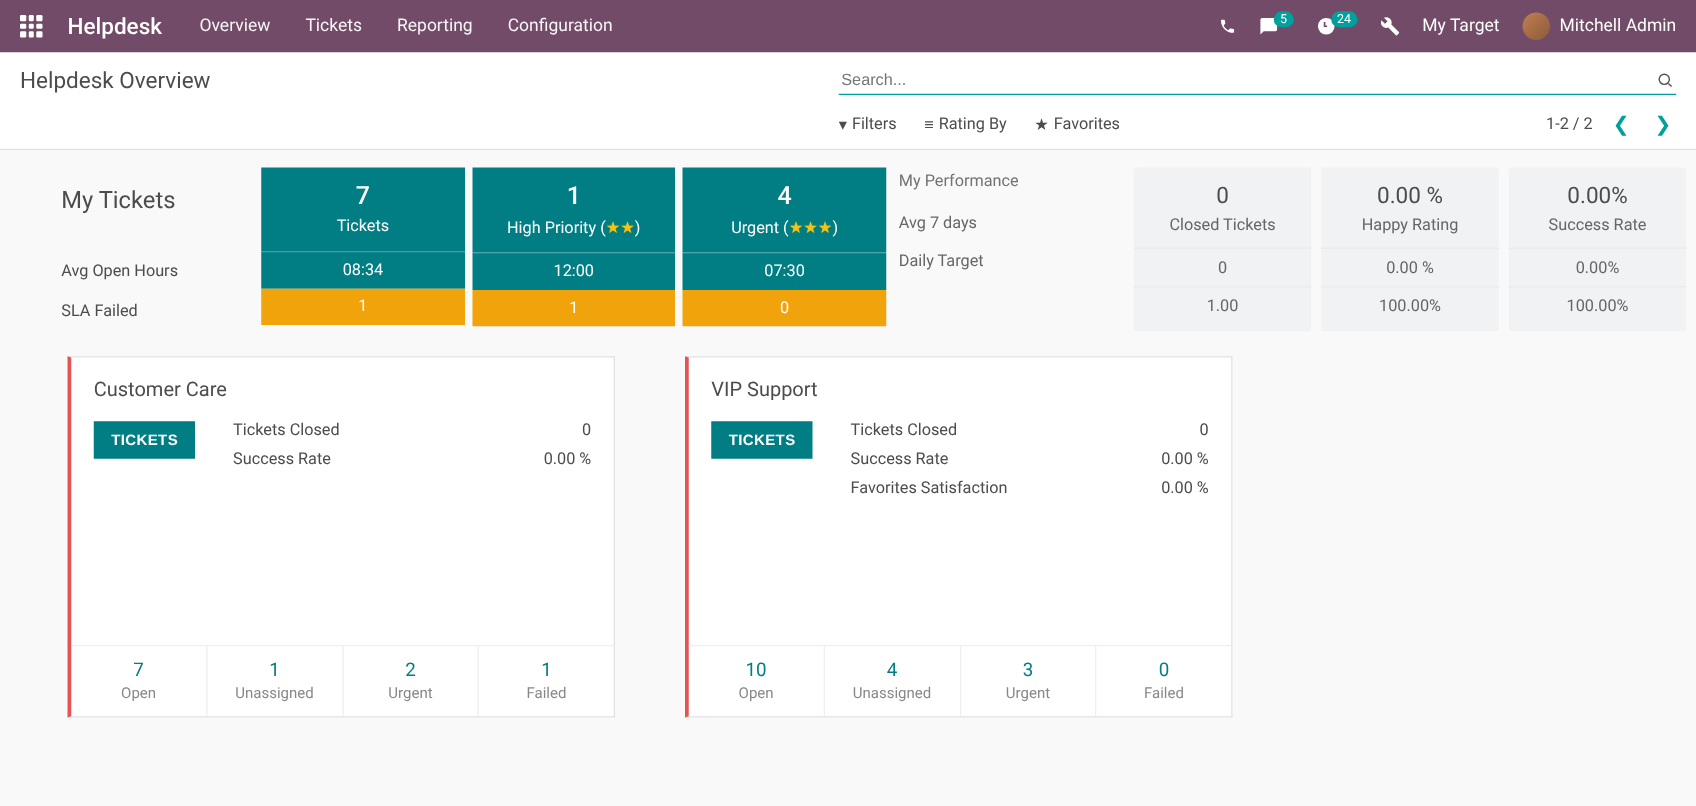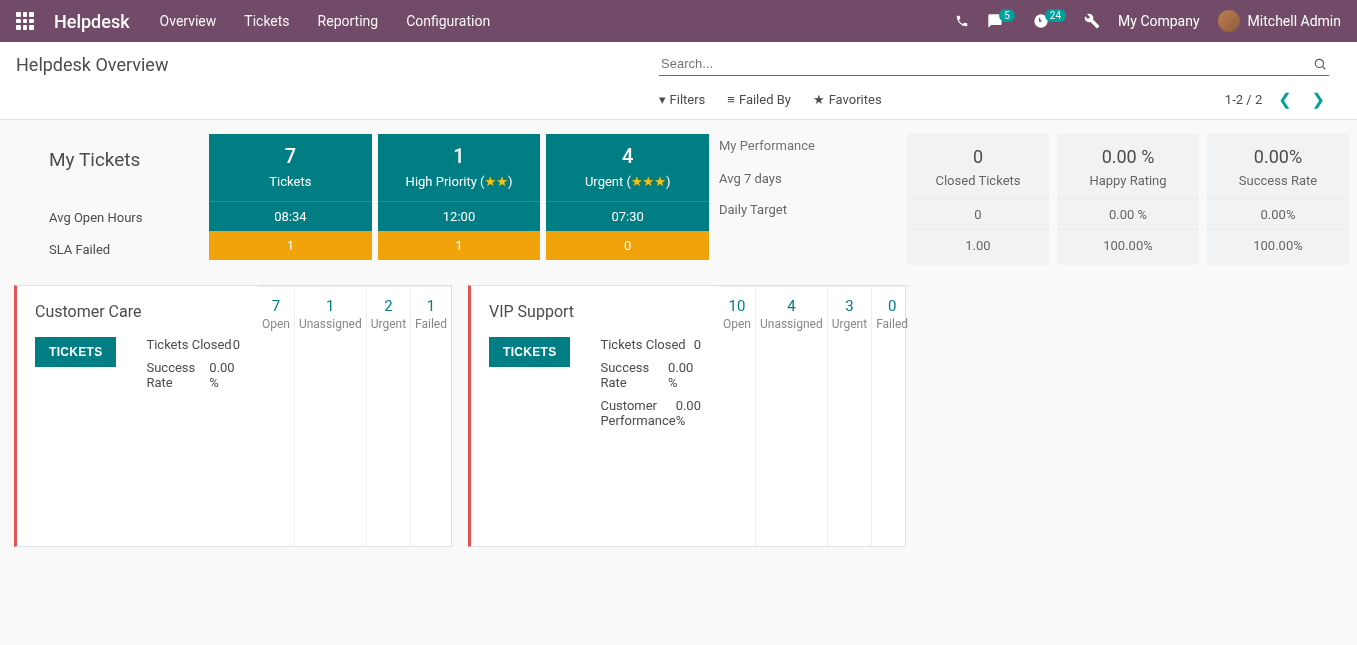"My Company" span { text: Company -> Target }
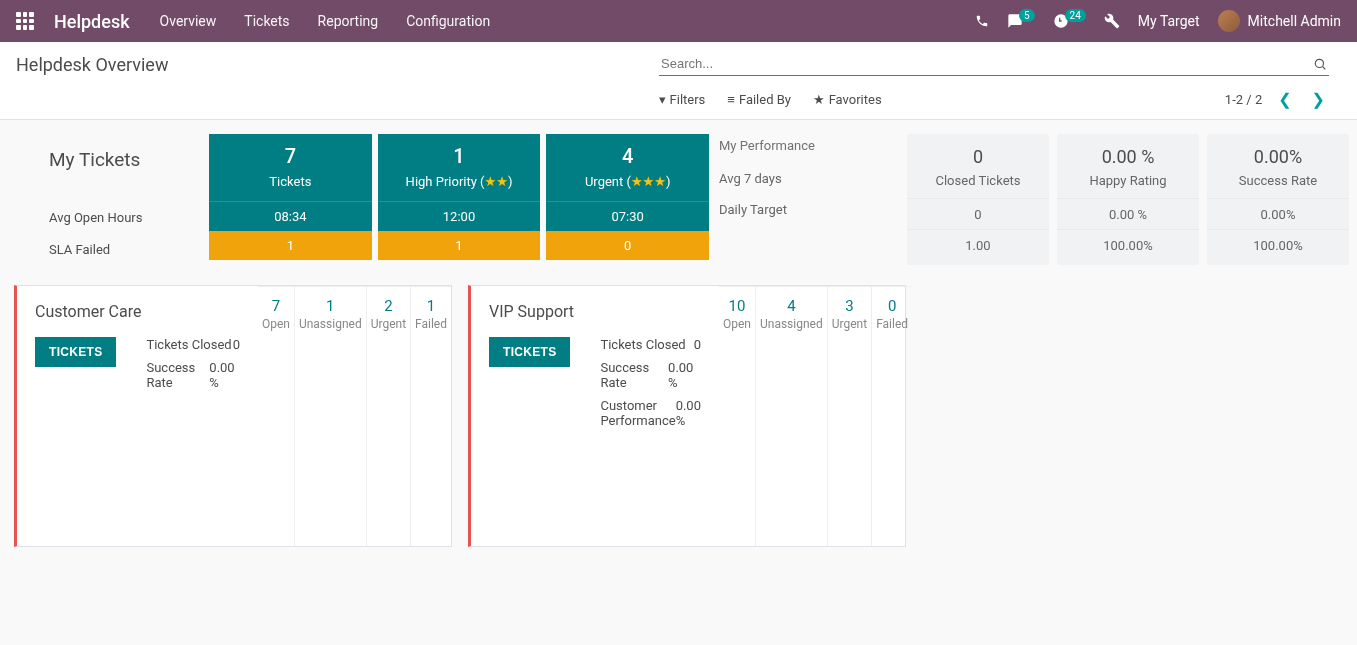"Helpdesk Overview" .control-panel { padding: 10px 28px 0 16px -> 10px 16px 0 16px }
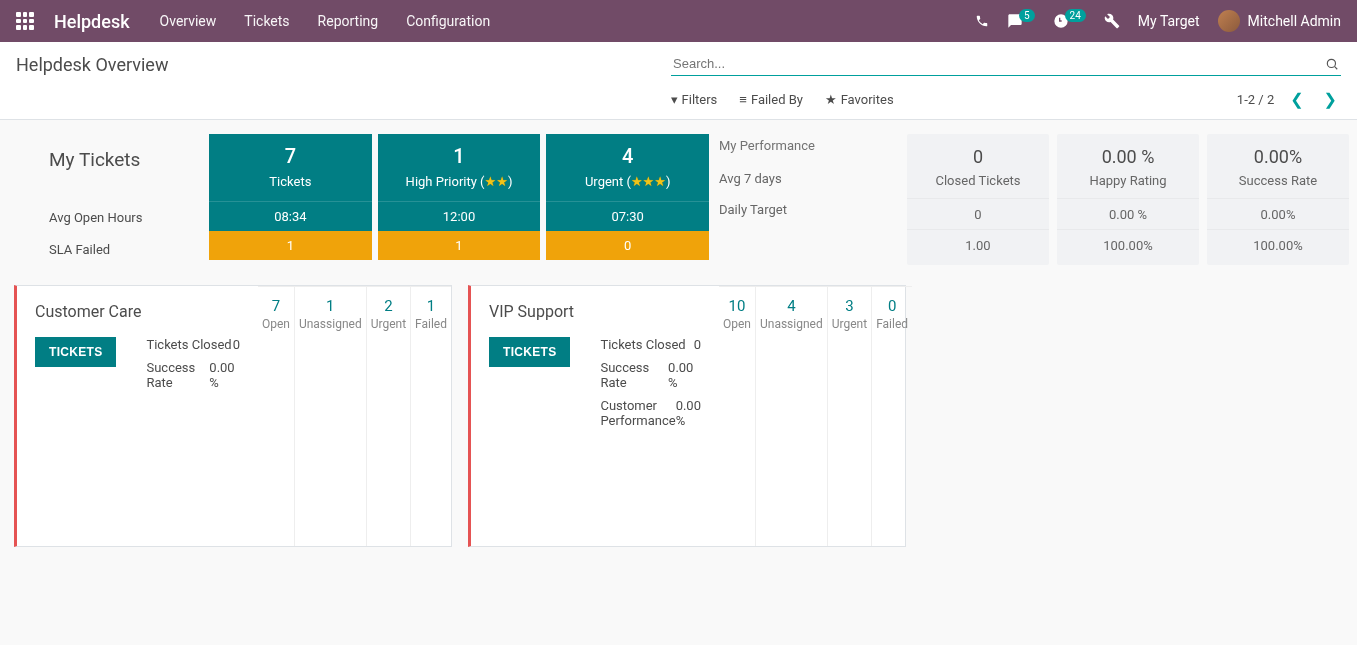"Failed By" span { text: Failed -> Rating }
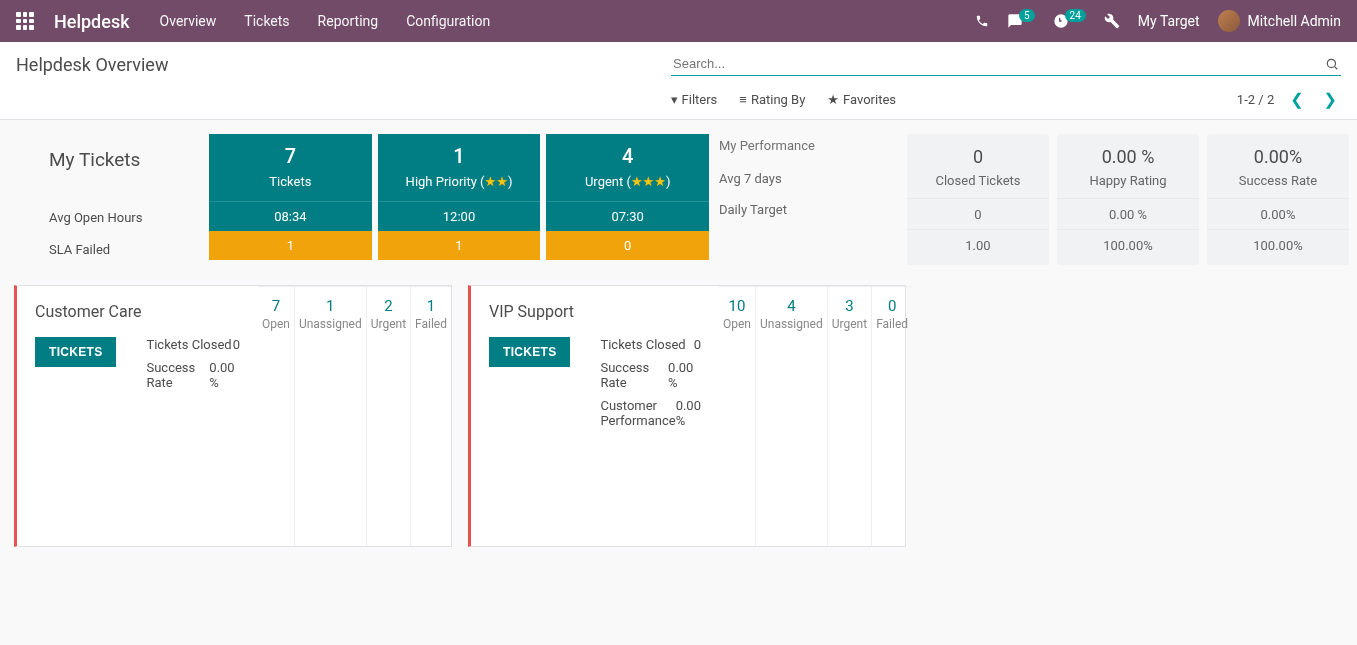"Customer Care" .kcard { flex-direction: row -> column; margin-left: none -> 40px }
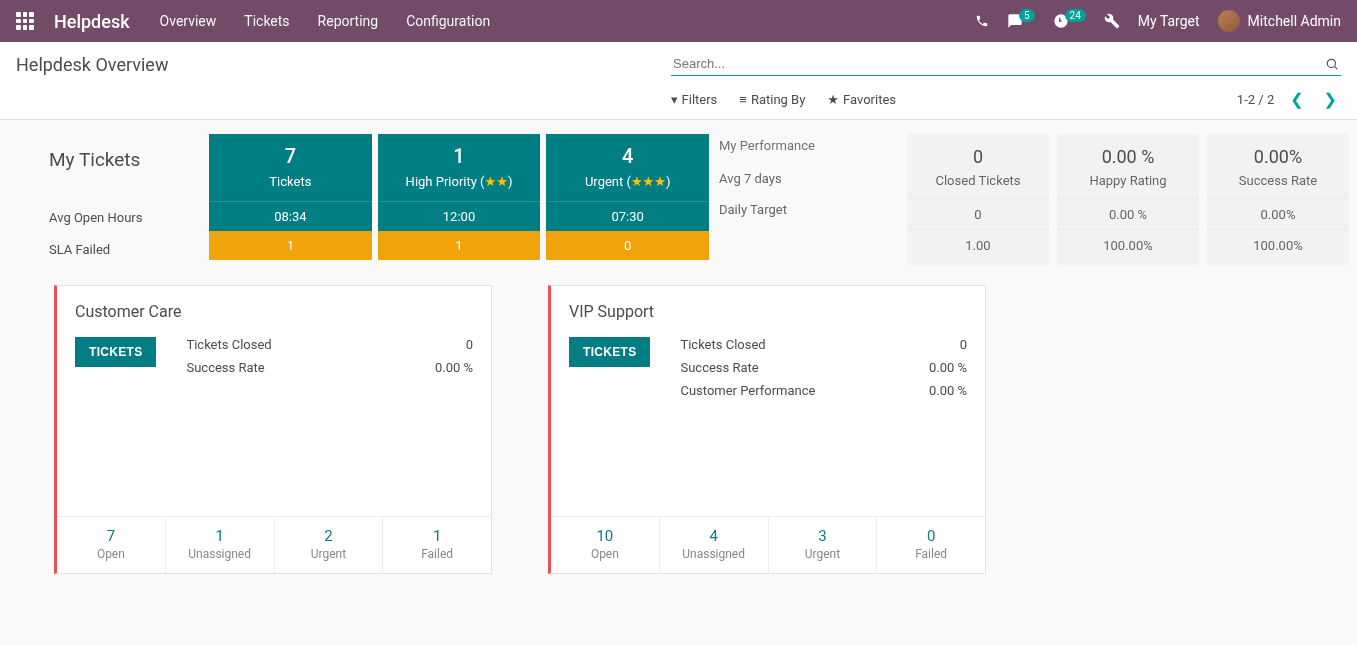"Customer Performance" span { text: Customer Performance -> Favorites Satisfaction }
